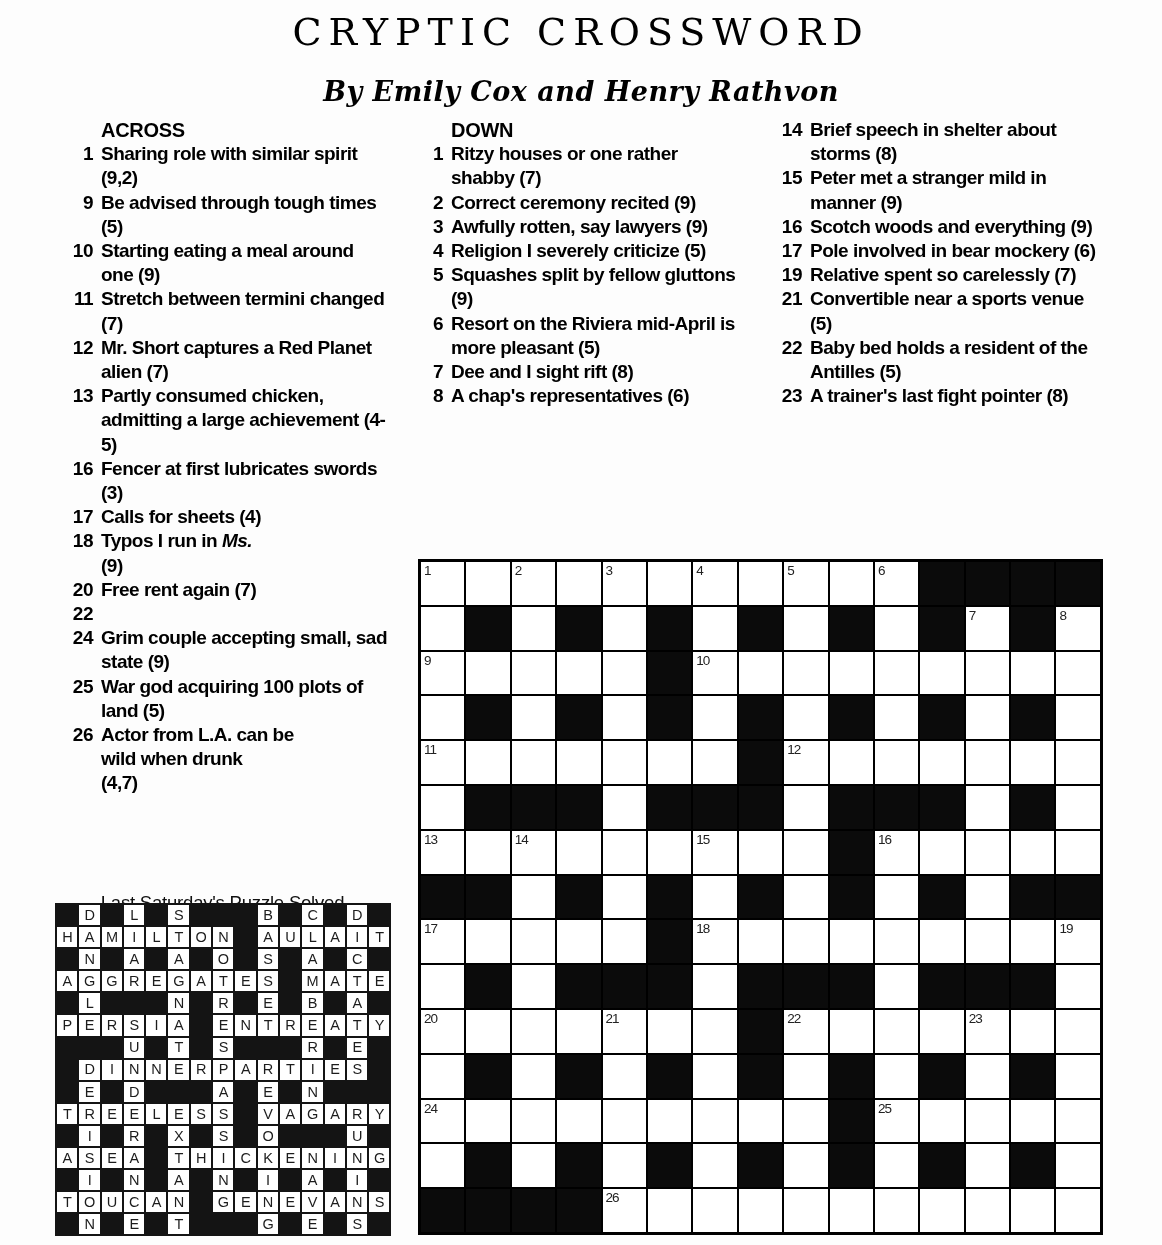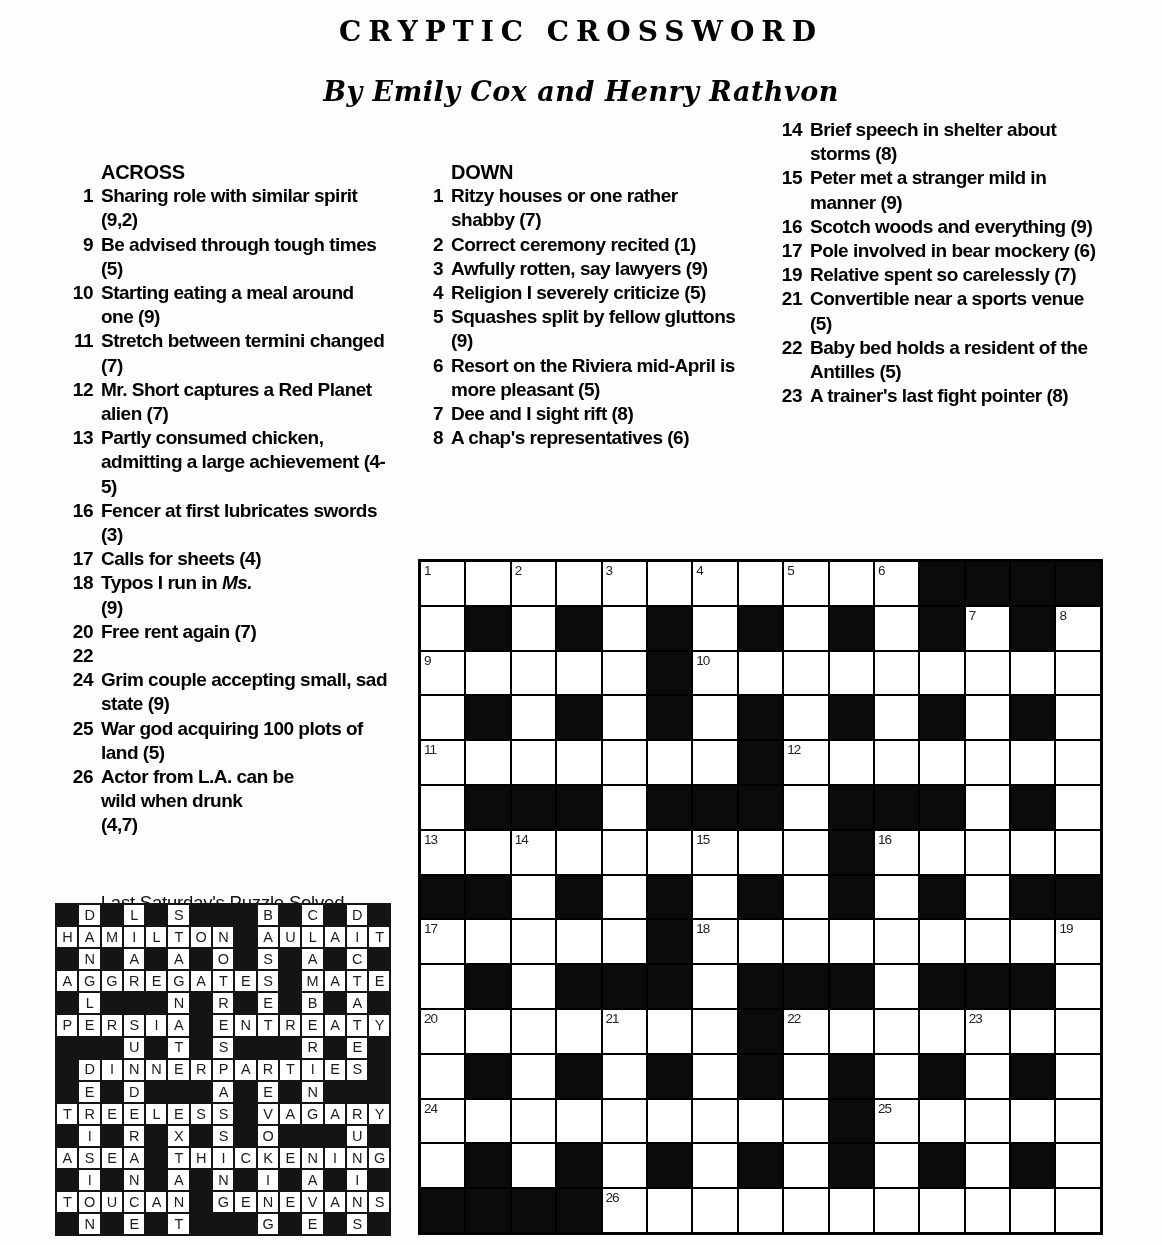"CRYPTIC CROSSWORD" .title { font-size: 28px -> 38px; font-weight: 700 -> 400 }
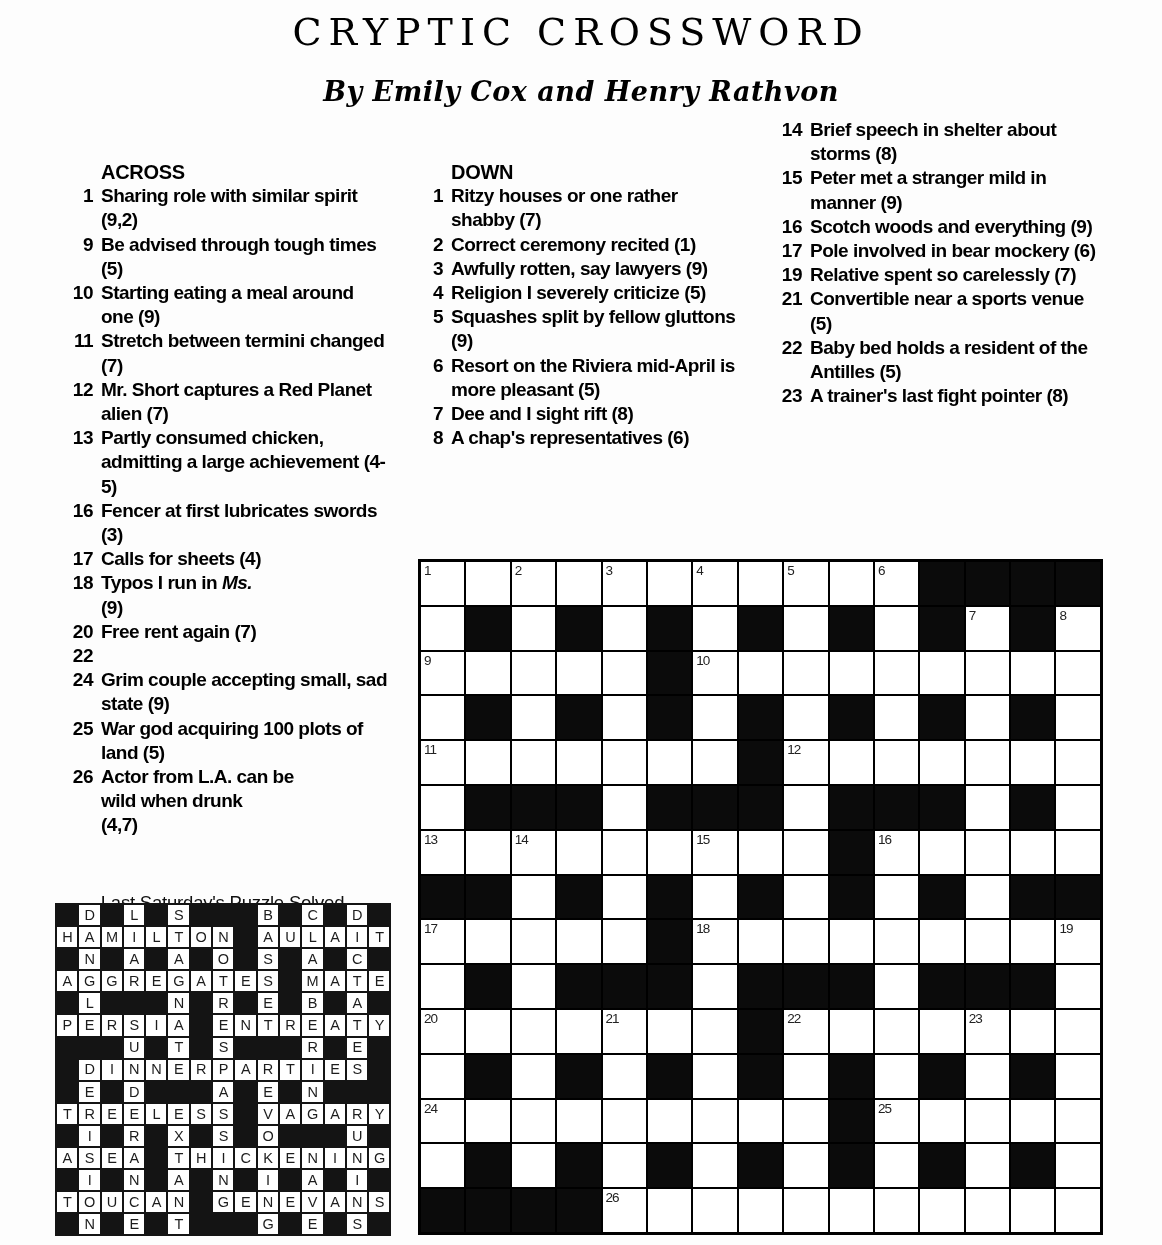"ACROSS" .clue-heading { margin-top: 42px -> none }
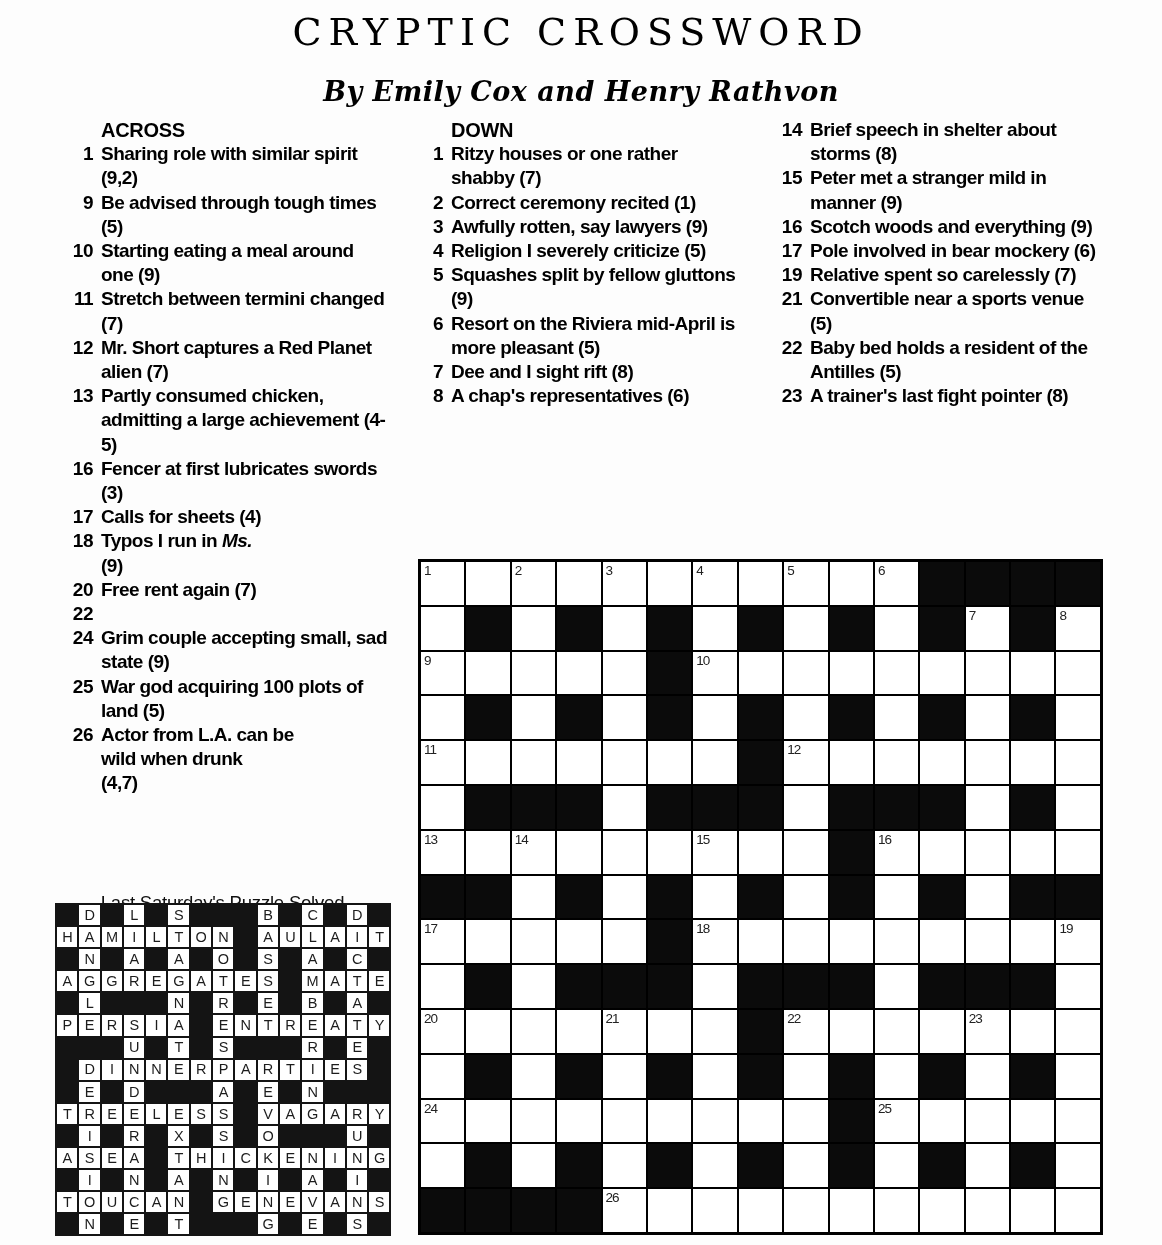"Correct ceremony recited (1)" div.clue-text { text: 1 -> 9 }
